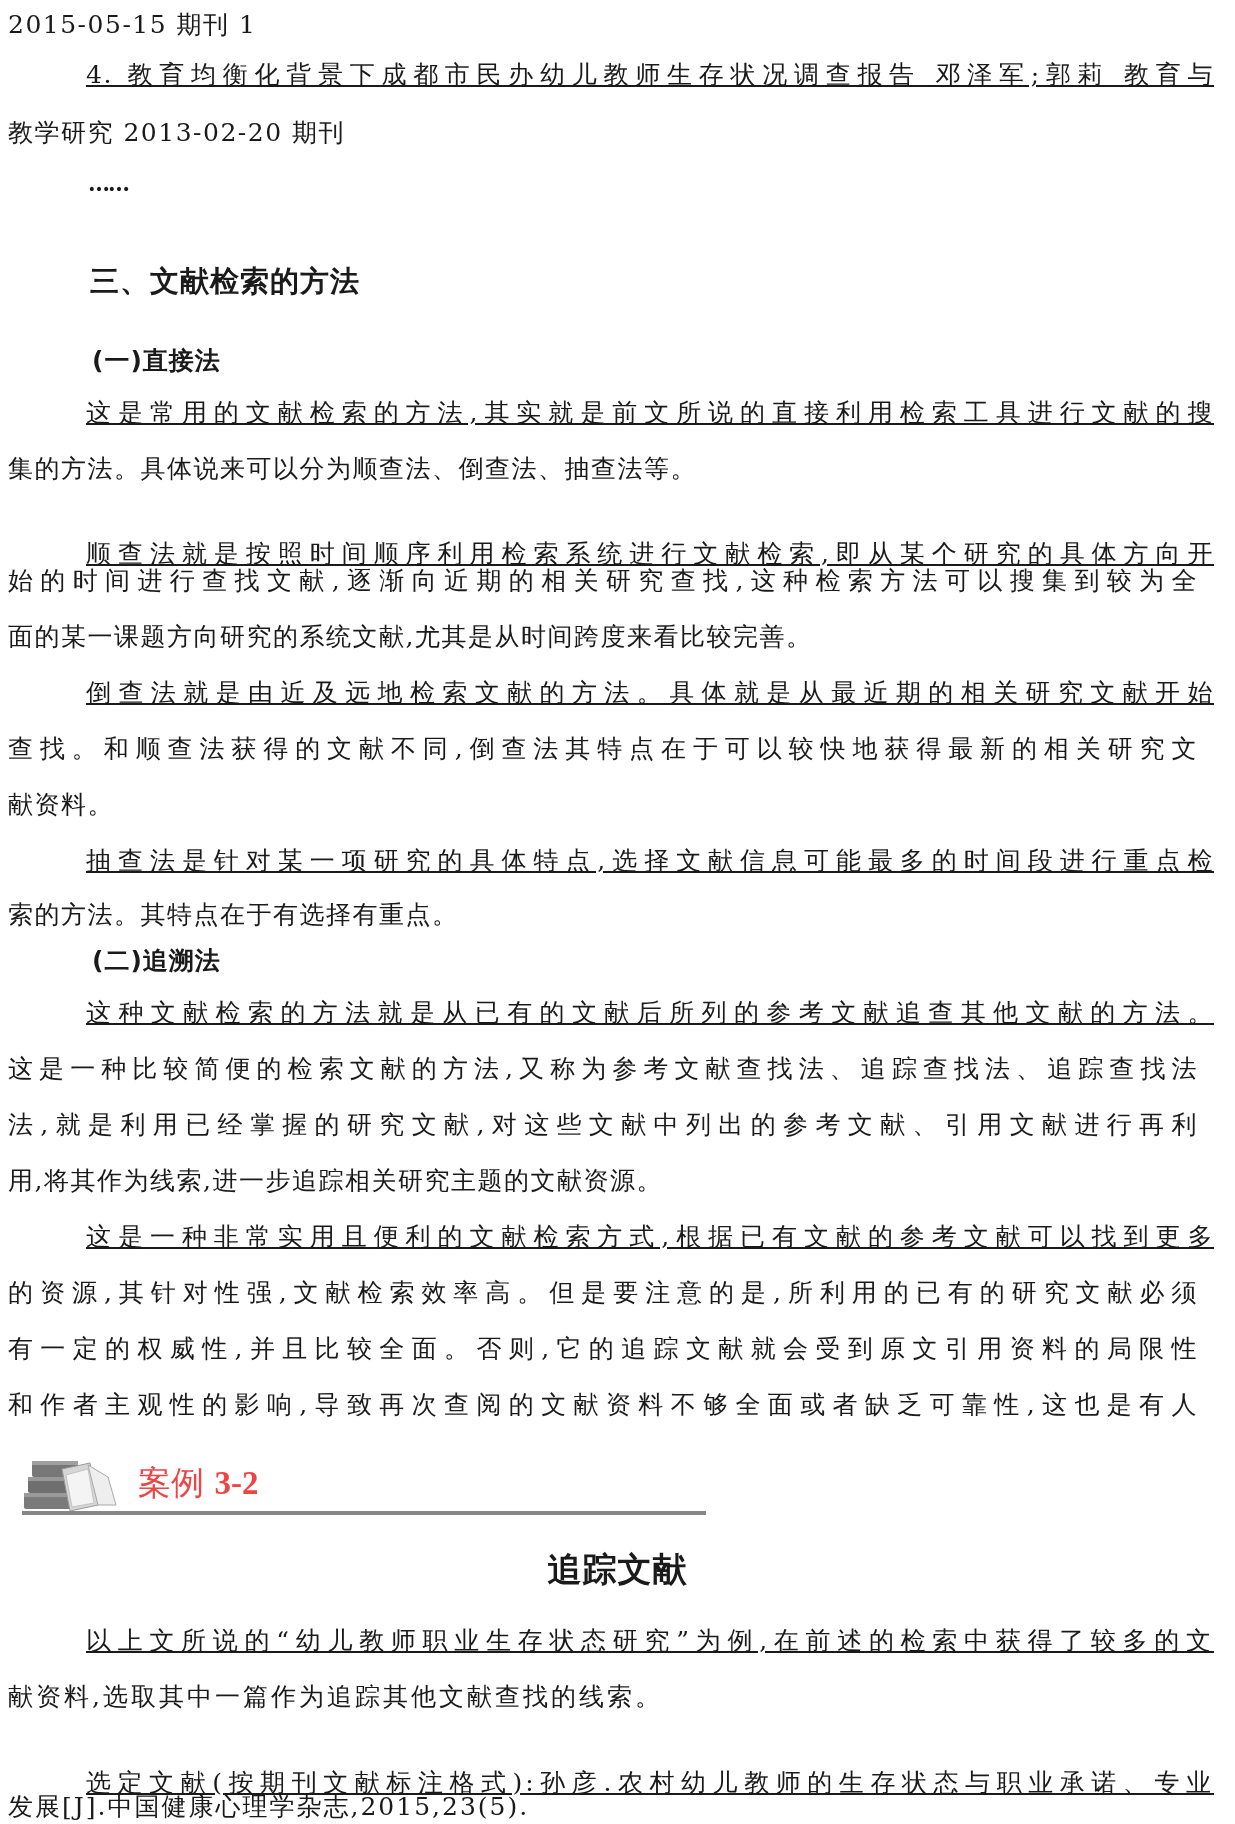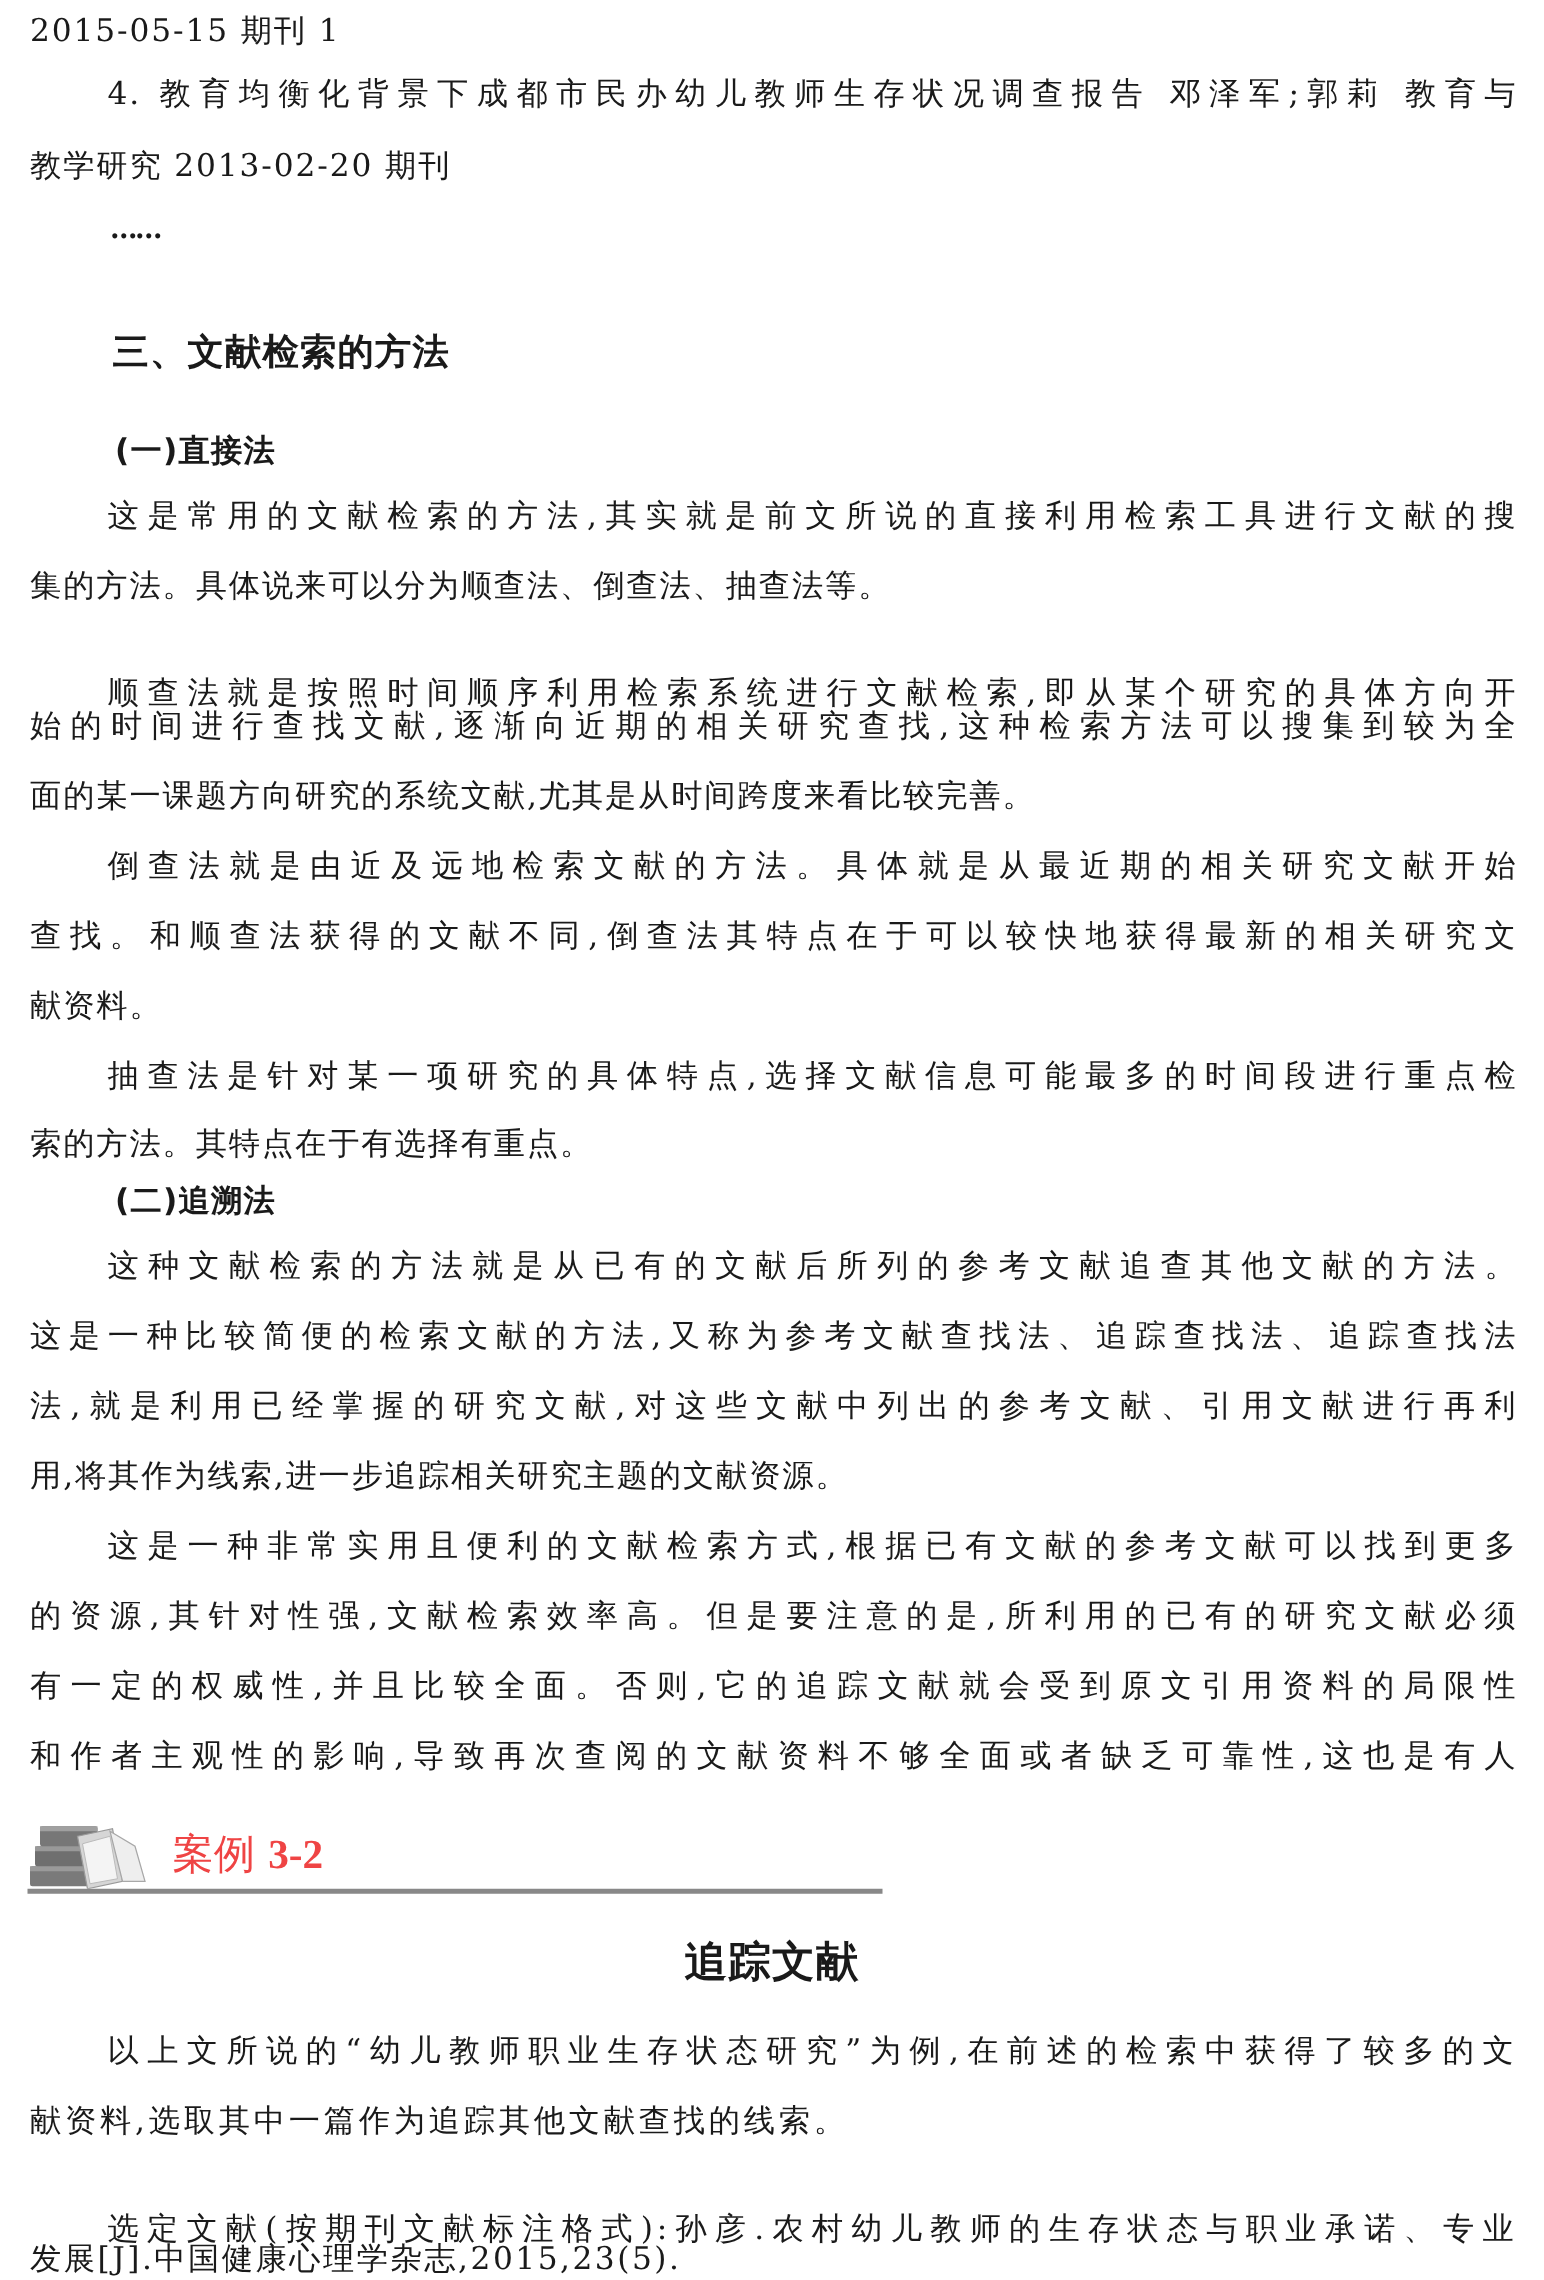"2015-05-15 期刊 1" .line { left: 24px -> 8px }
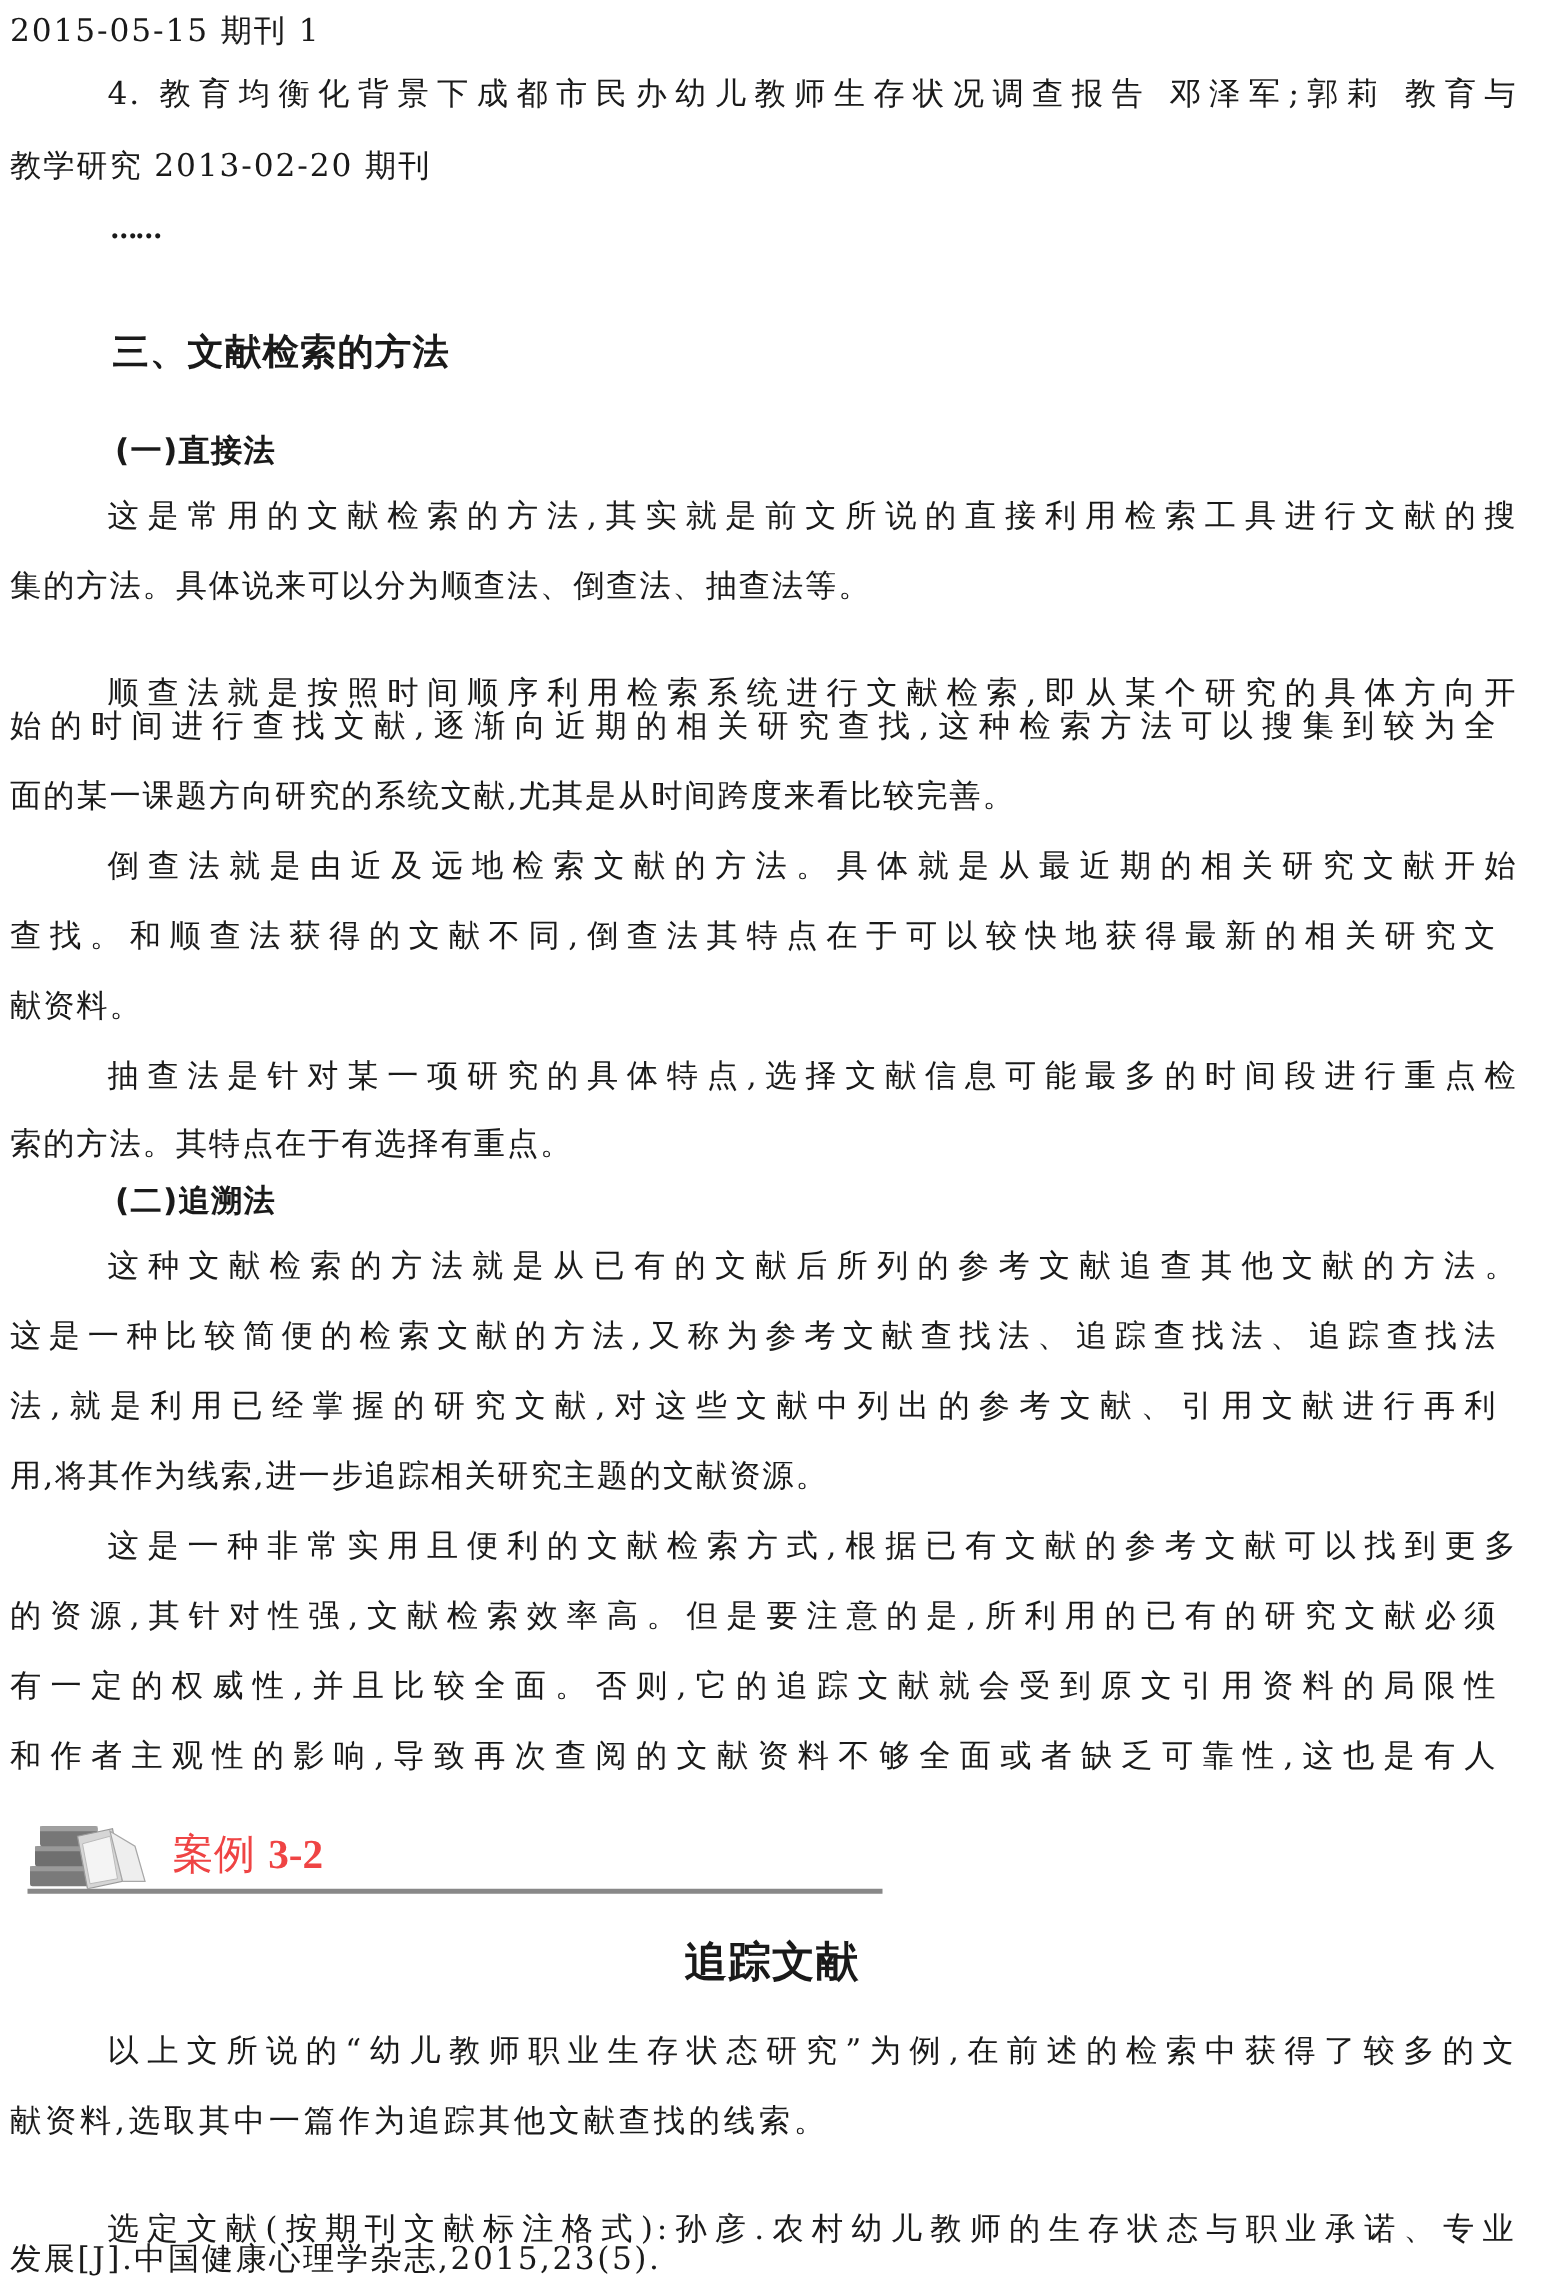"4. 教育均衡化背景下成都市民办幼儿教师生存状况调查报告 邓泽军;郭莉 教育与" .indent { text-decoration: none -> underline }
